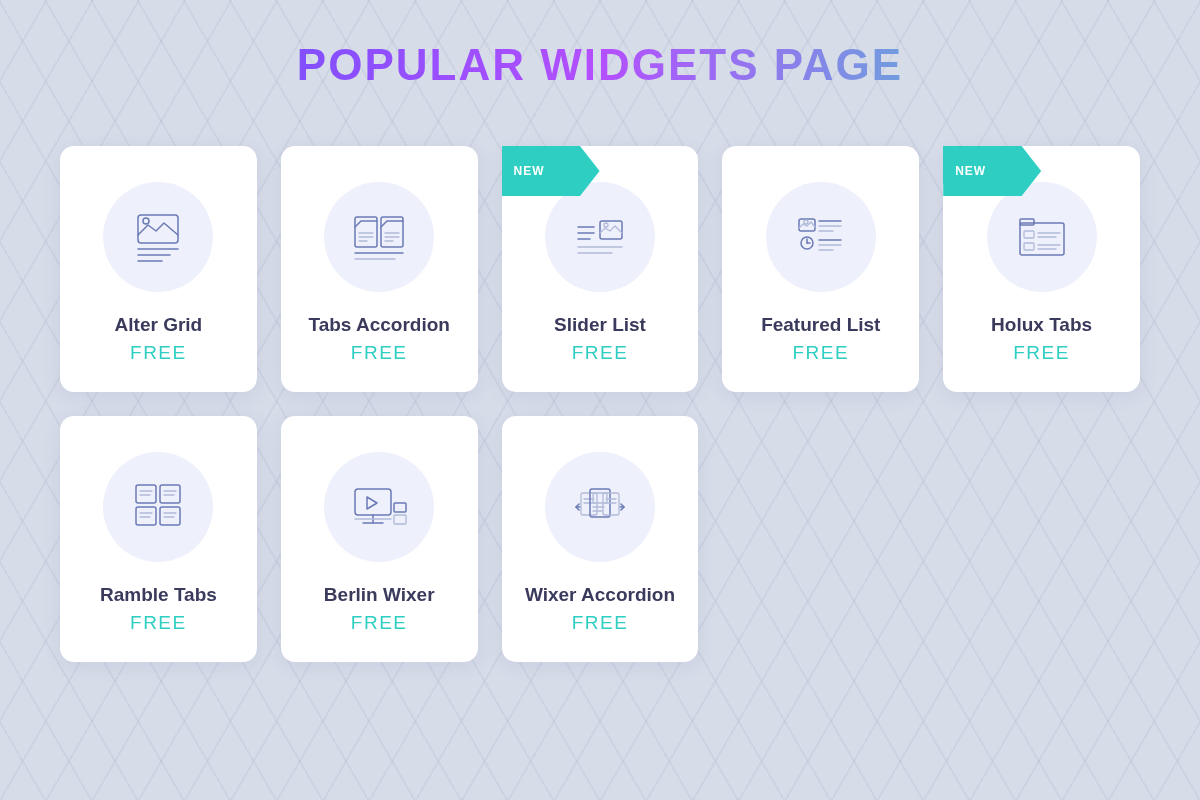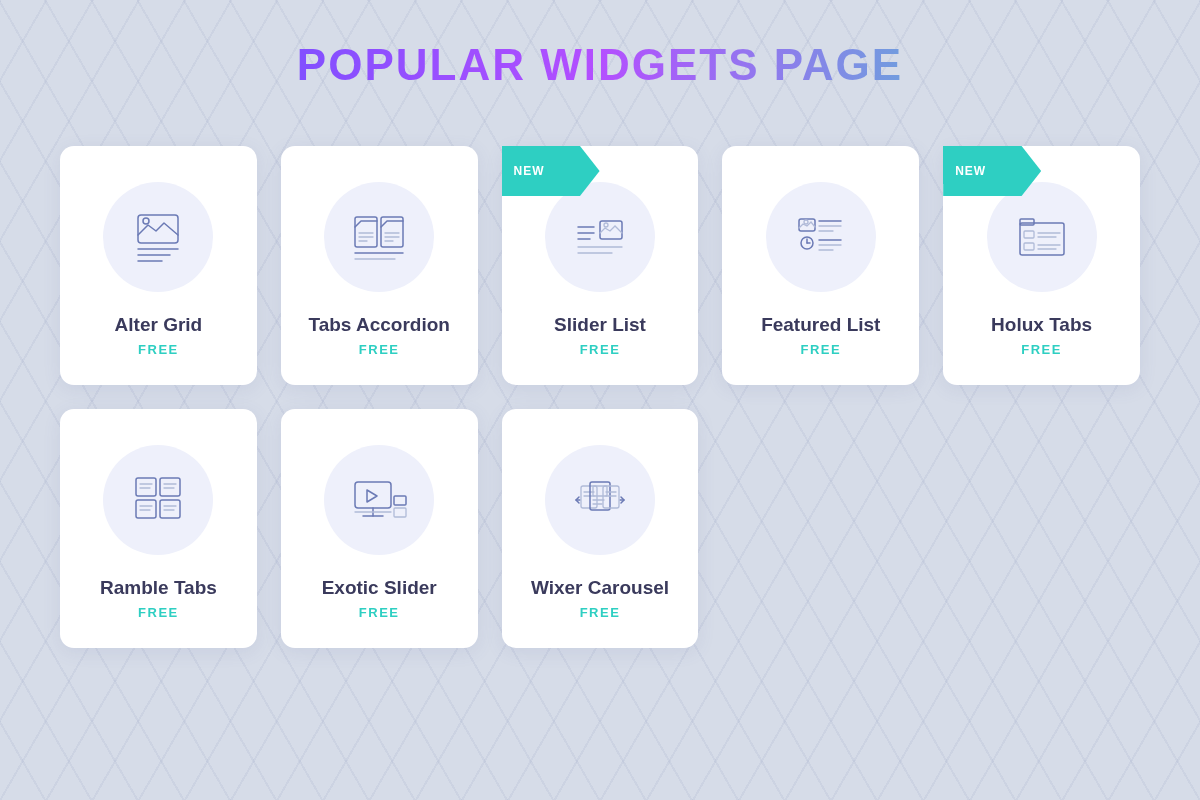"FREE" .card-badge { font-size: 13px -> 19px; font-weight: 700 -> 400 }
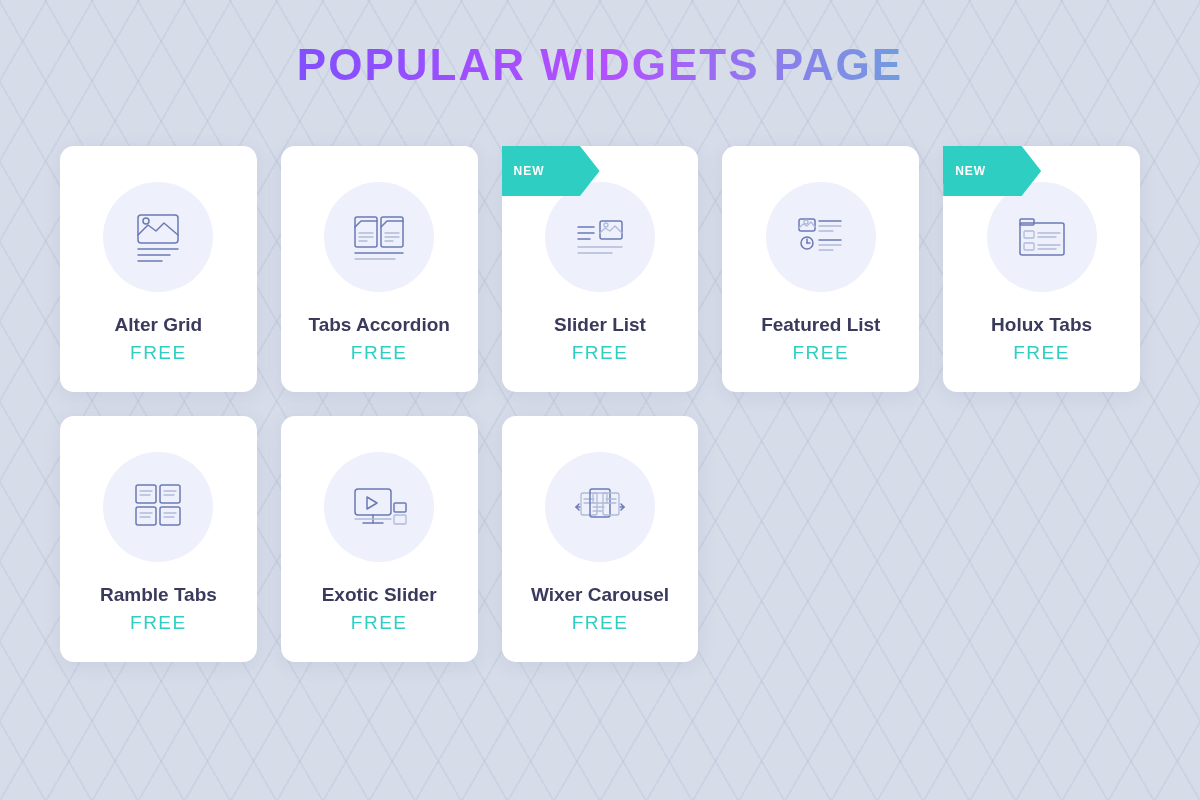"Exotic Slider" div.card-name { text: Exotic Slider -> Berlin Wixer }
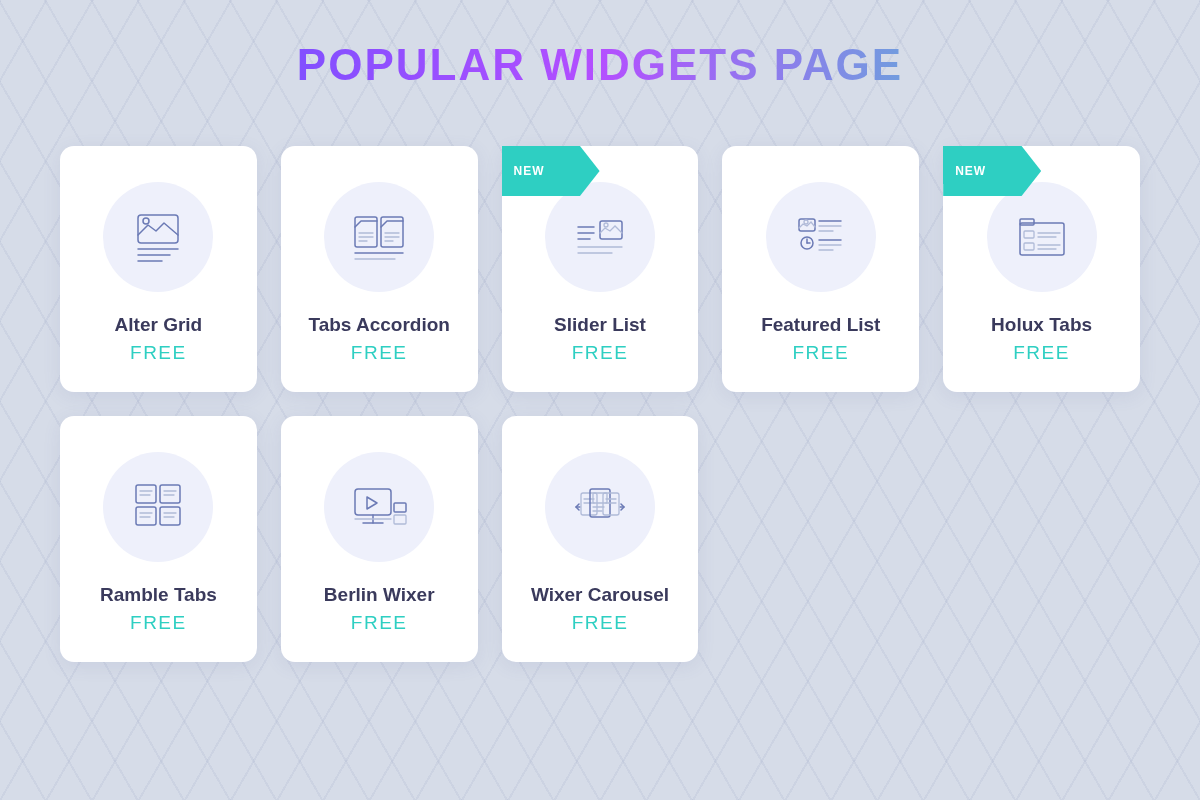"Wixer Carousel" div.card-name { text: Carousel -> Accordion }
